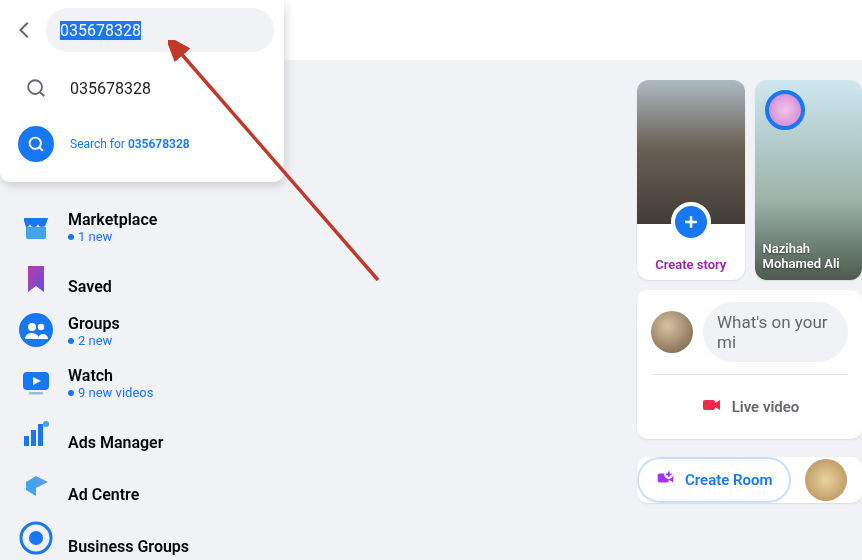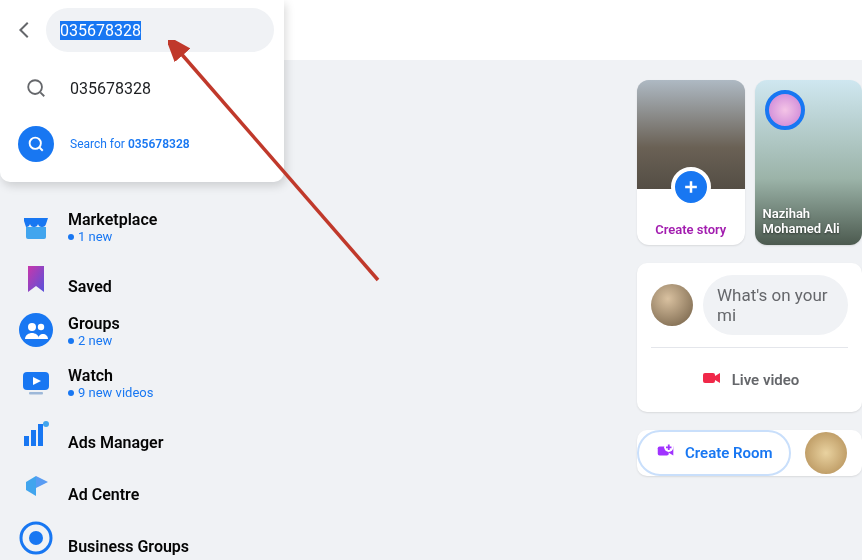"Nazihah Mohamed Ali" .story { height: 165px -> 200px }
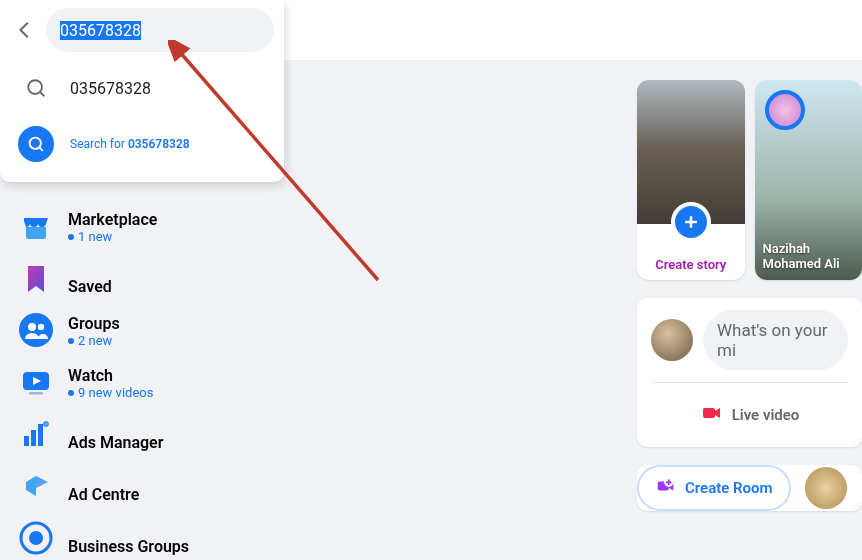"What's on your mi" .composer { margin-top: 18px -> 10px }
